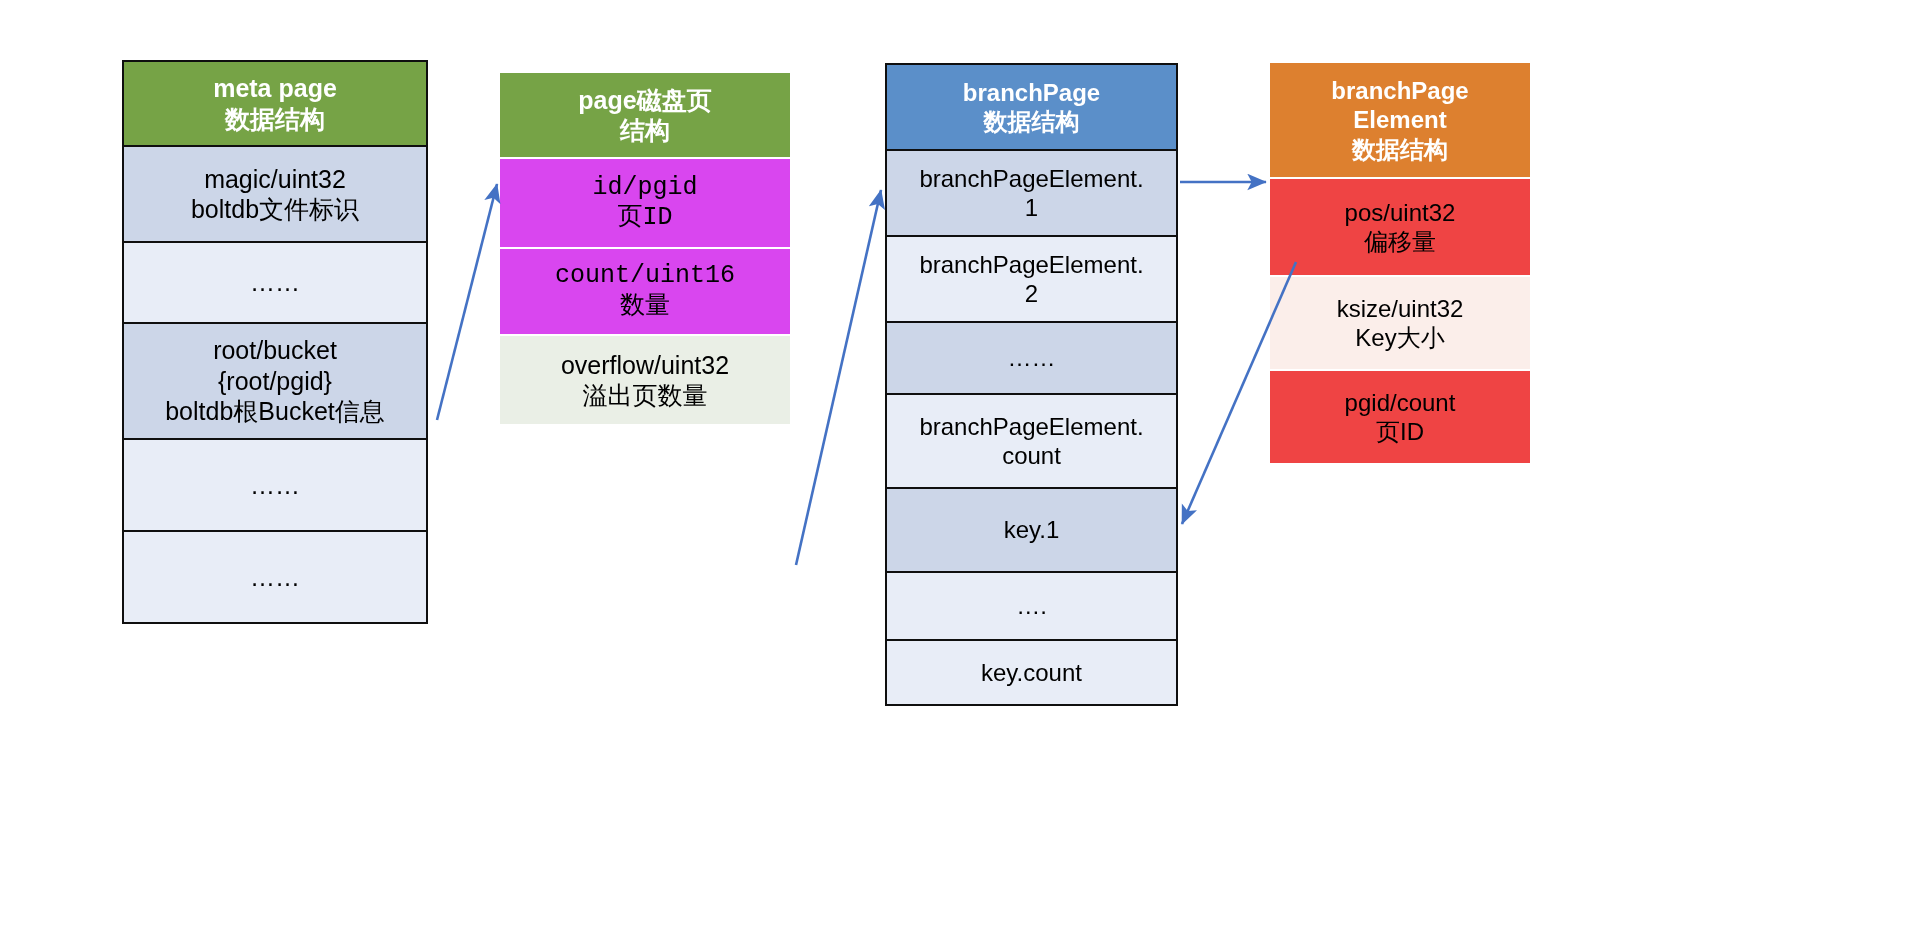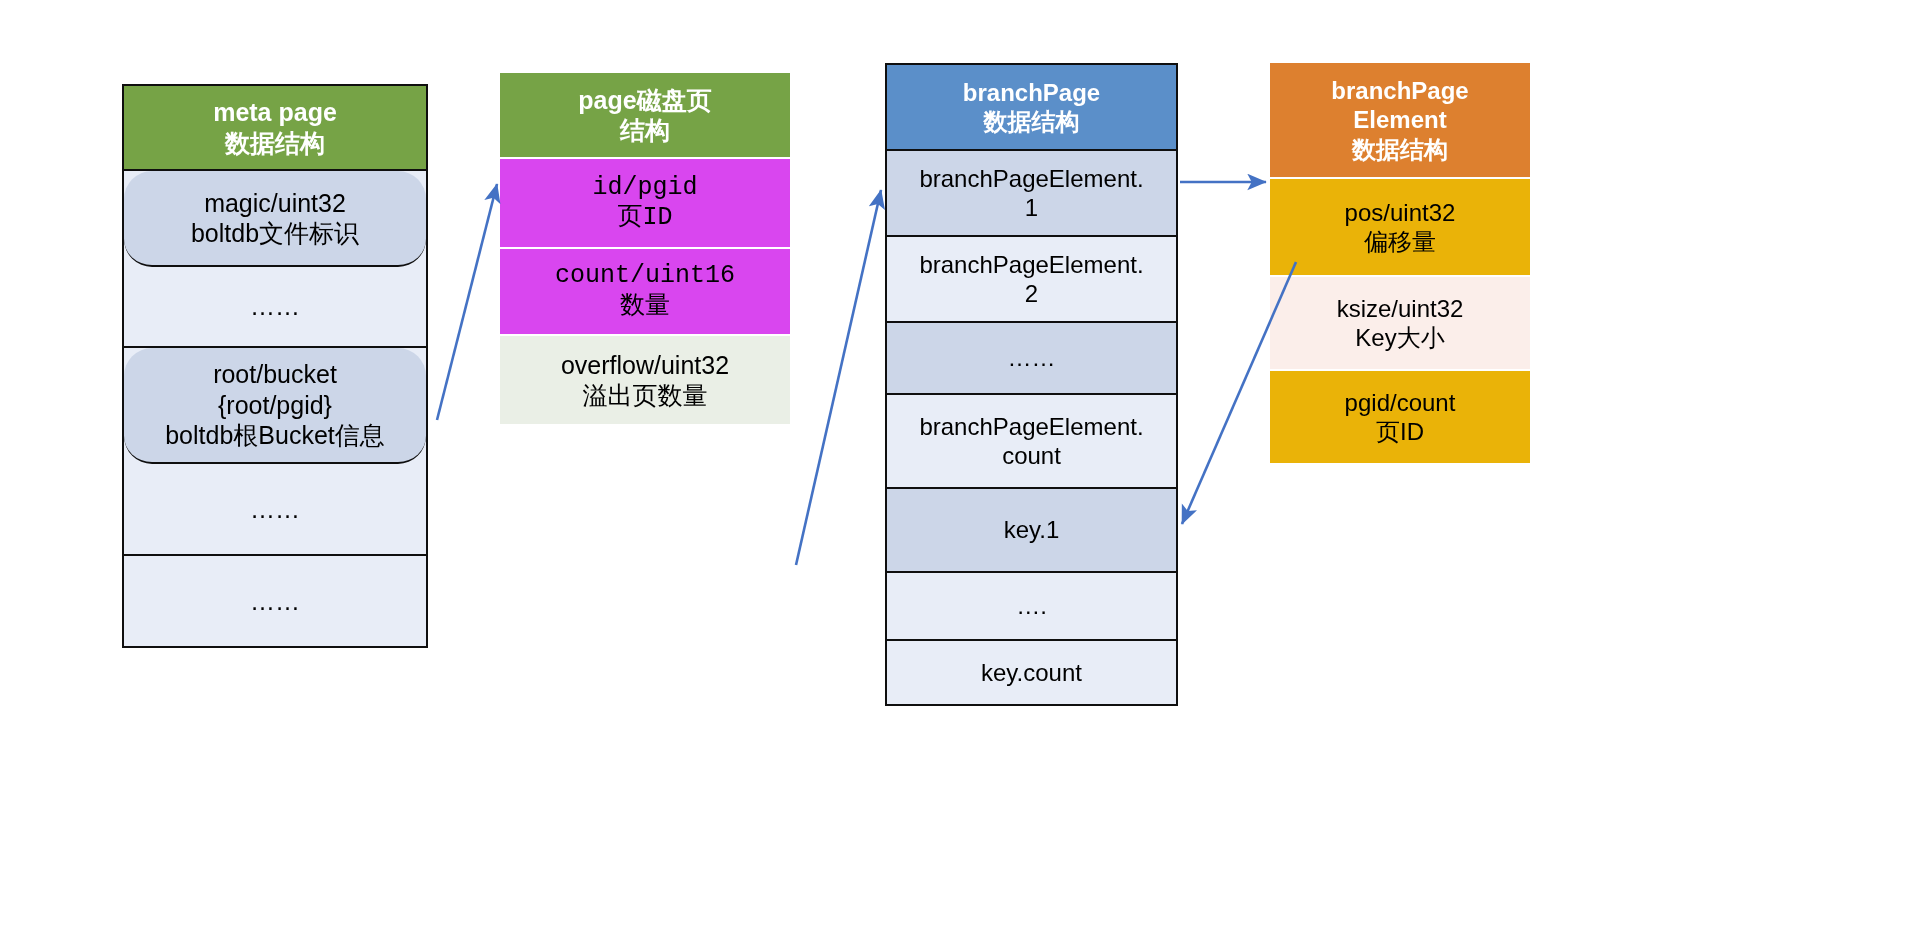"meta page" #col-meta { top: 84px -> 60px }
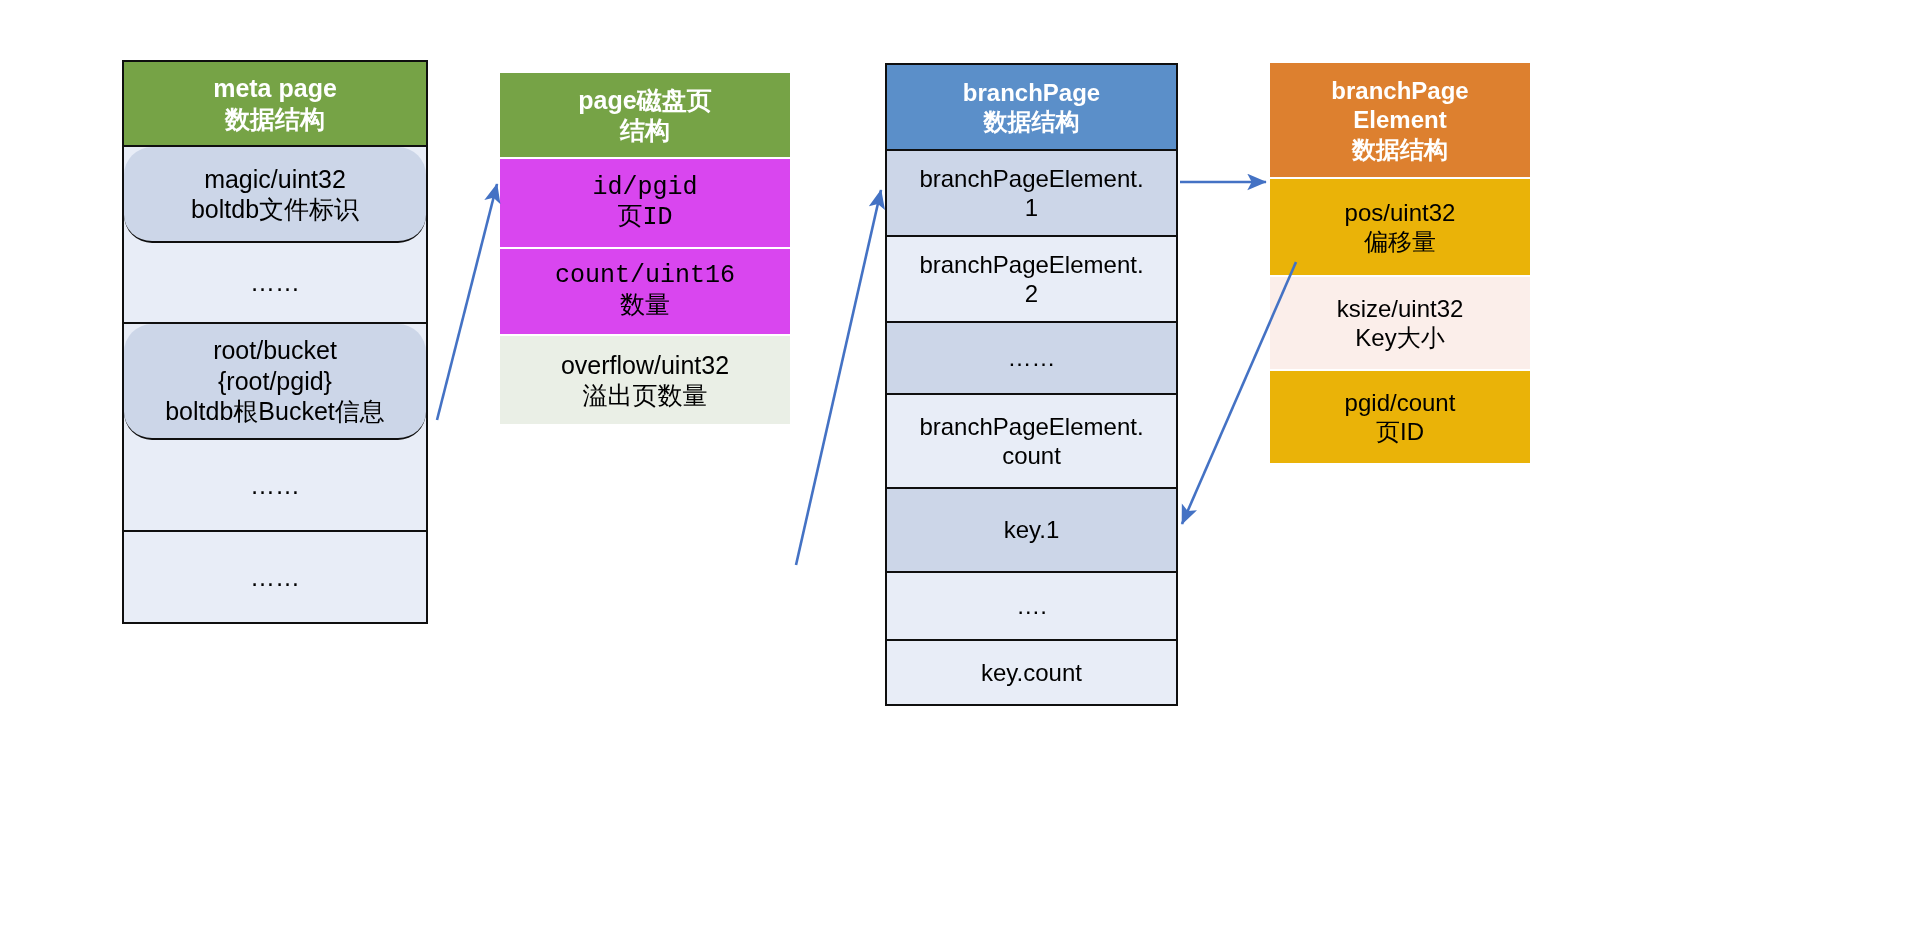"magic/uint32" .m-dark { border-radius: 28px -> none }
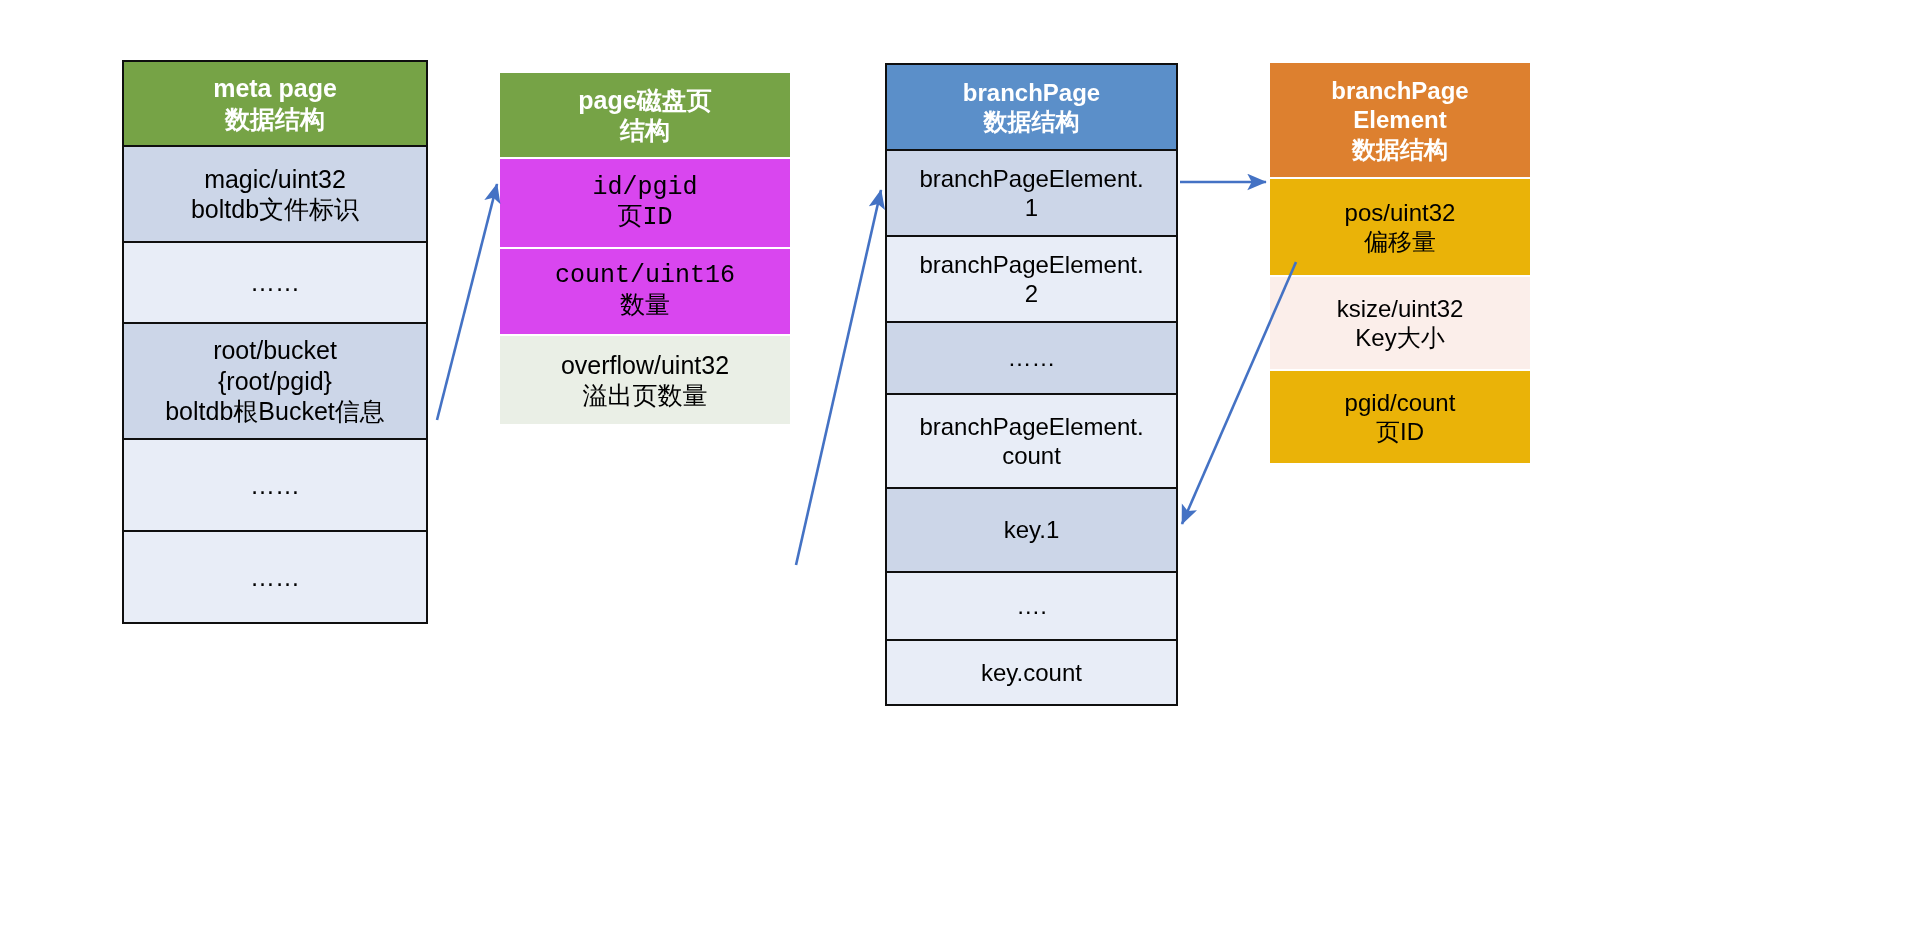"pos/uint32" .e-dark { background: #eab308 -> #ef4444 }
